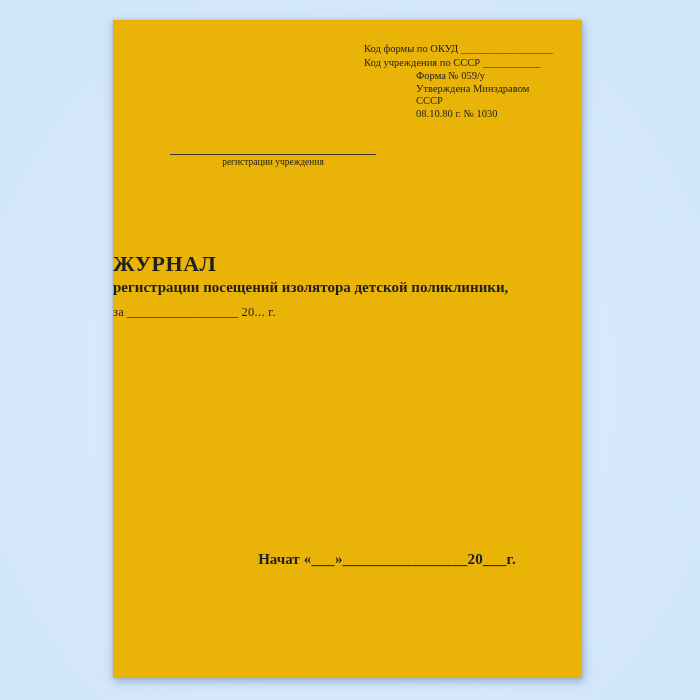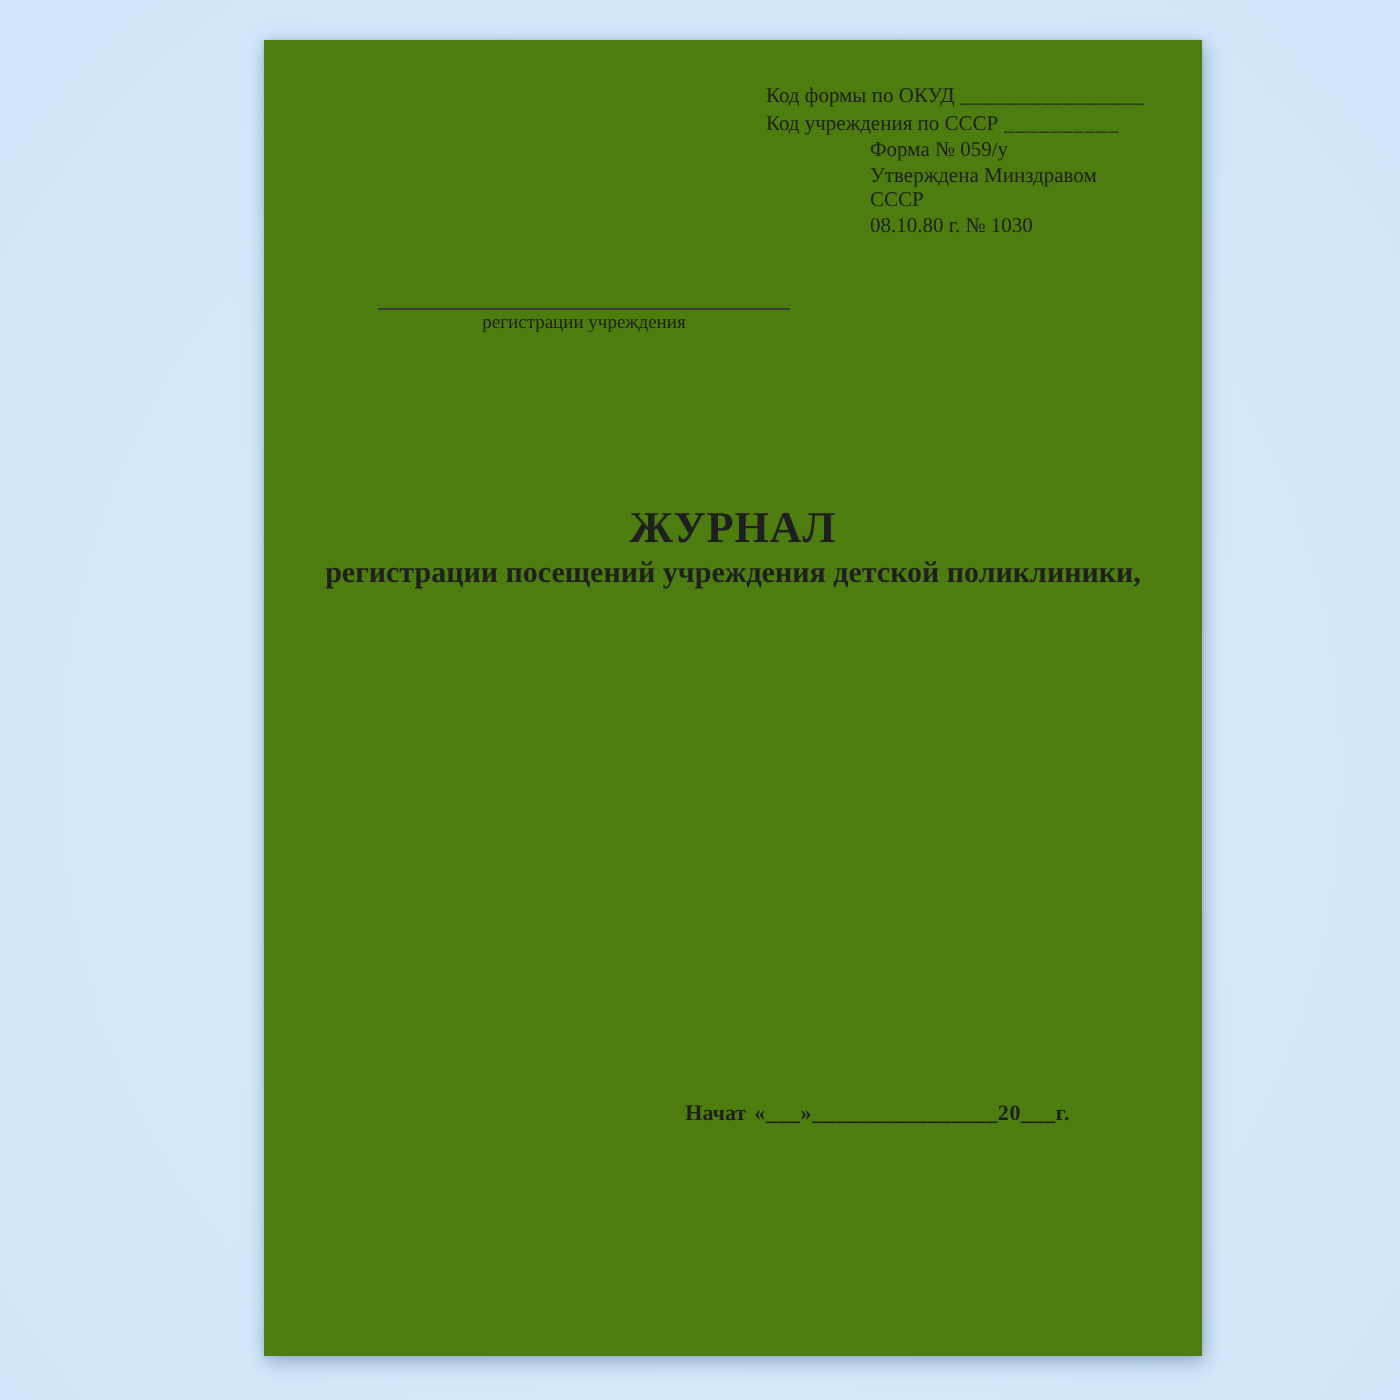"Код формы по ОКУД ________________" .paper { background: #4d7c0f -> #eab308; left: 132px -> 113px }
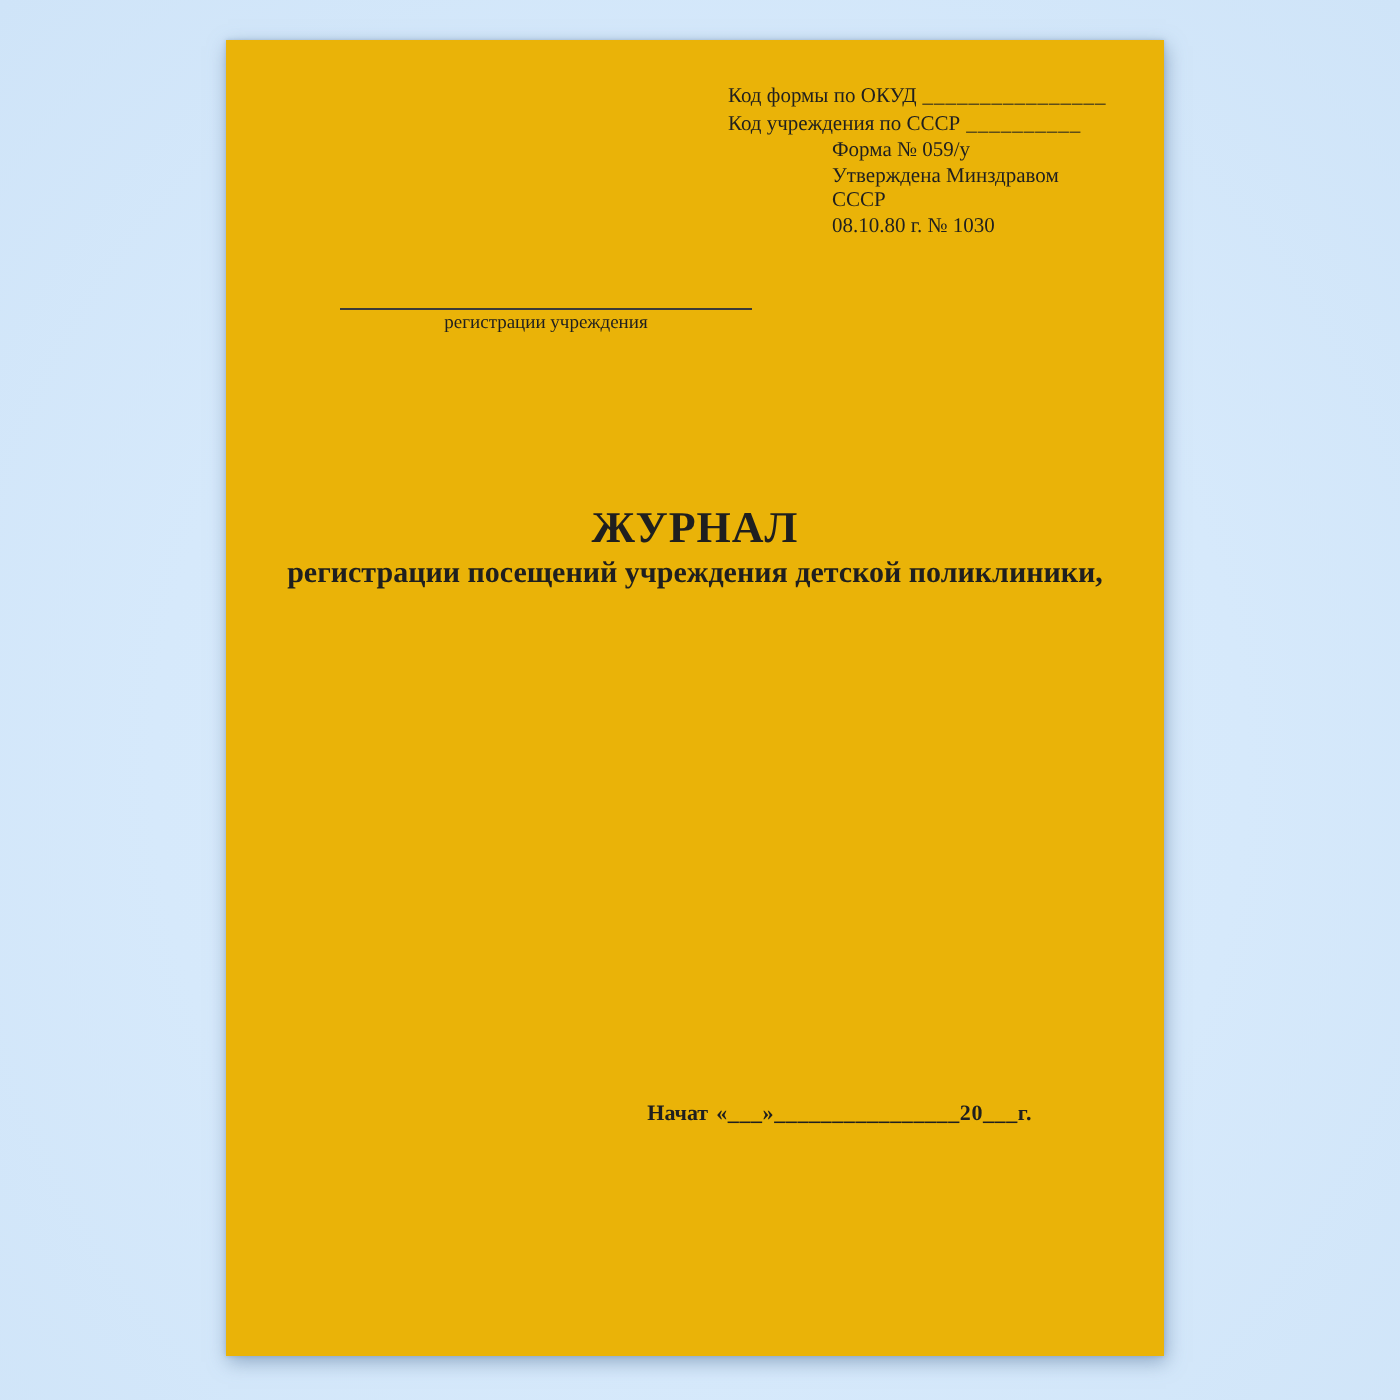"ЖУРНАЛ" .title-block { text-align: center -> none }
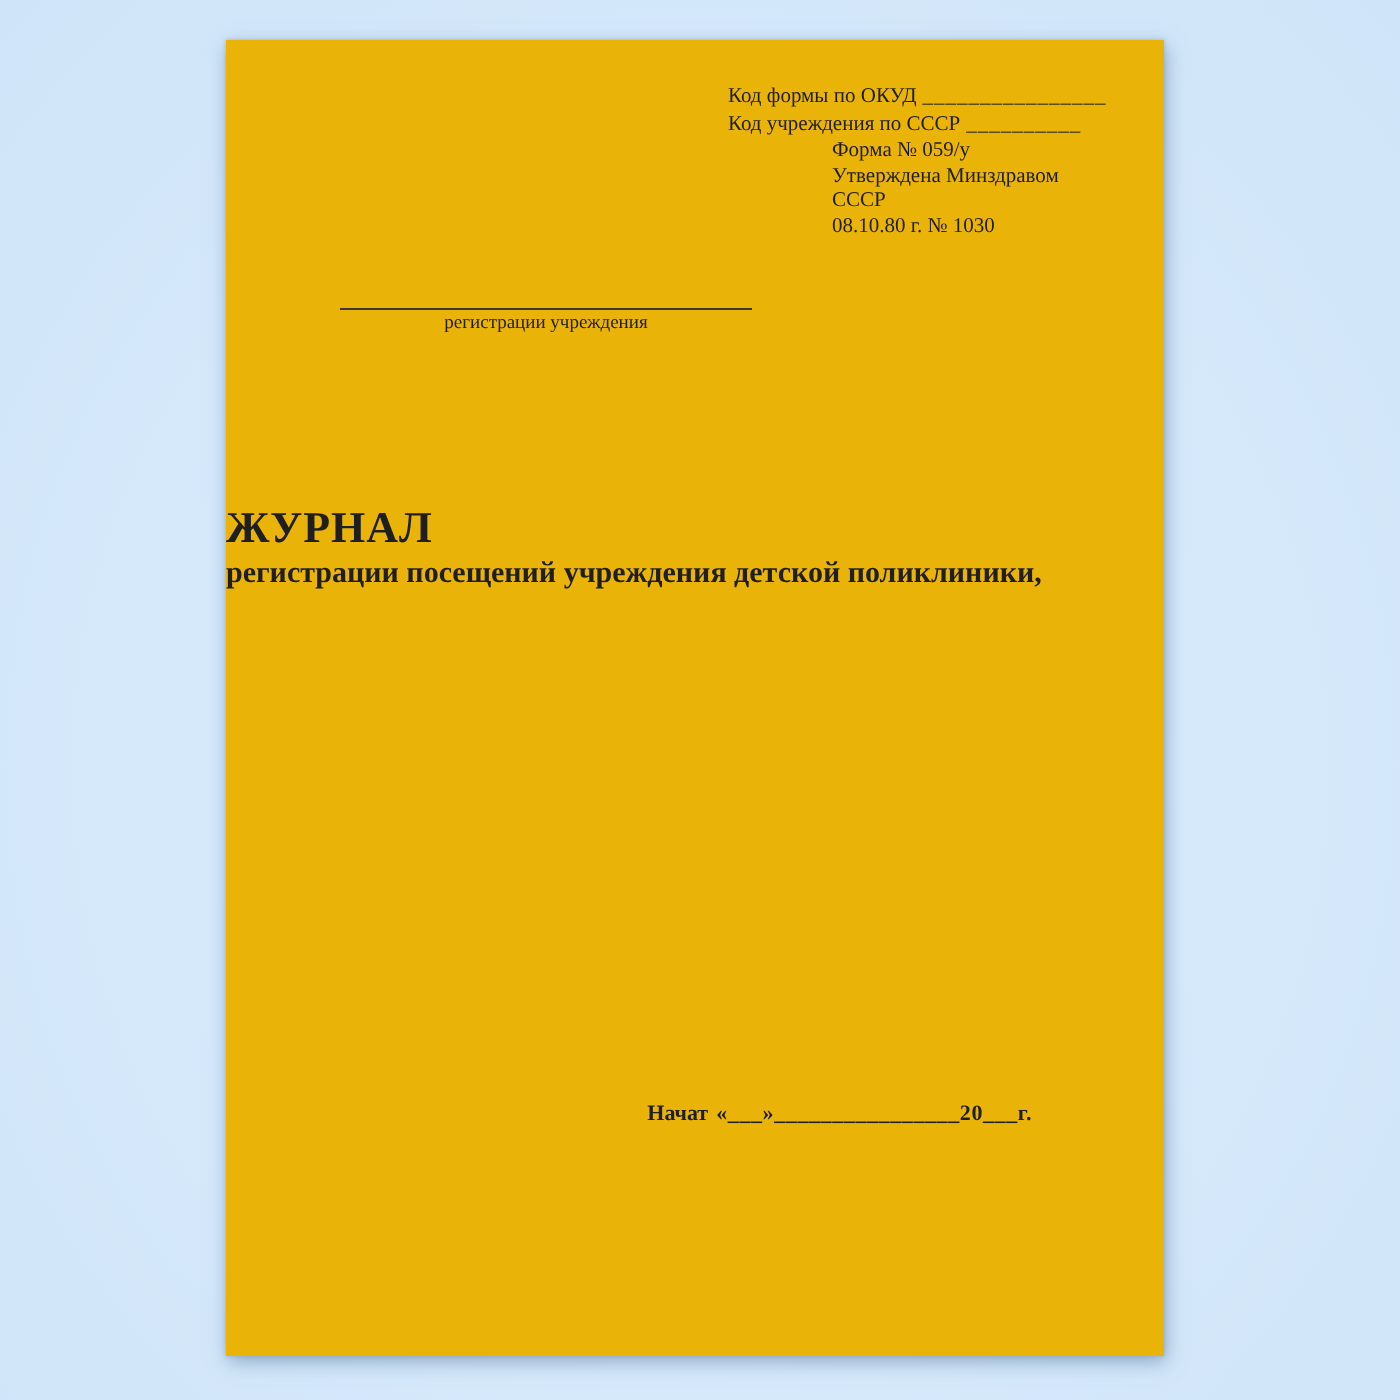"регистрации посещений учреждения детской" div.journal-subtitle { text: учреждения -> изолятора }
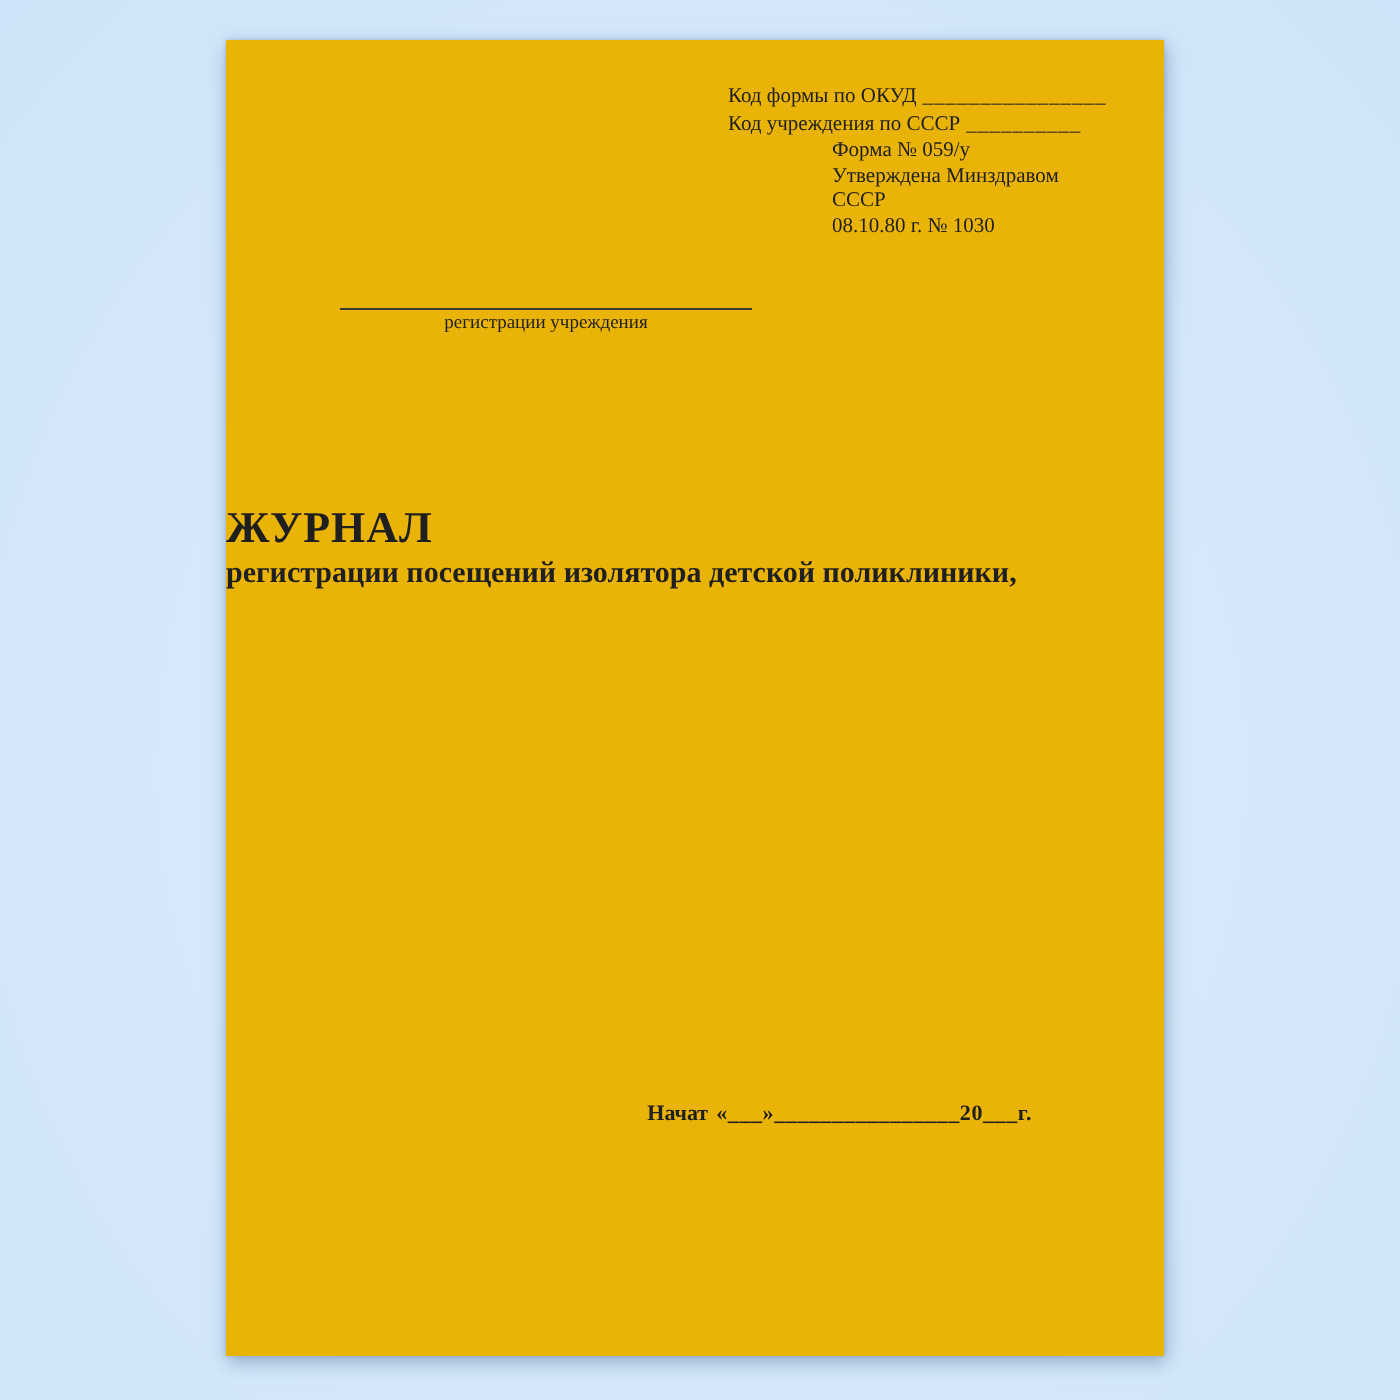"за _________________ 20... г." div.period-line { html: none -> <div> <span>за</span><span>_________________</span><span>20... г.</span> </div> }
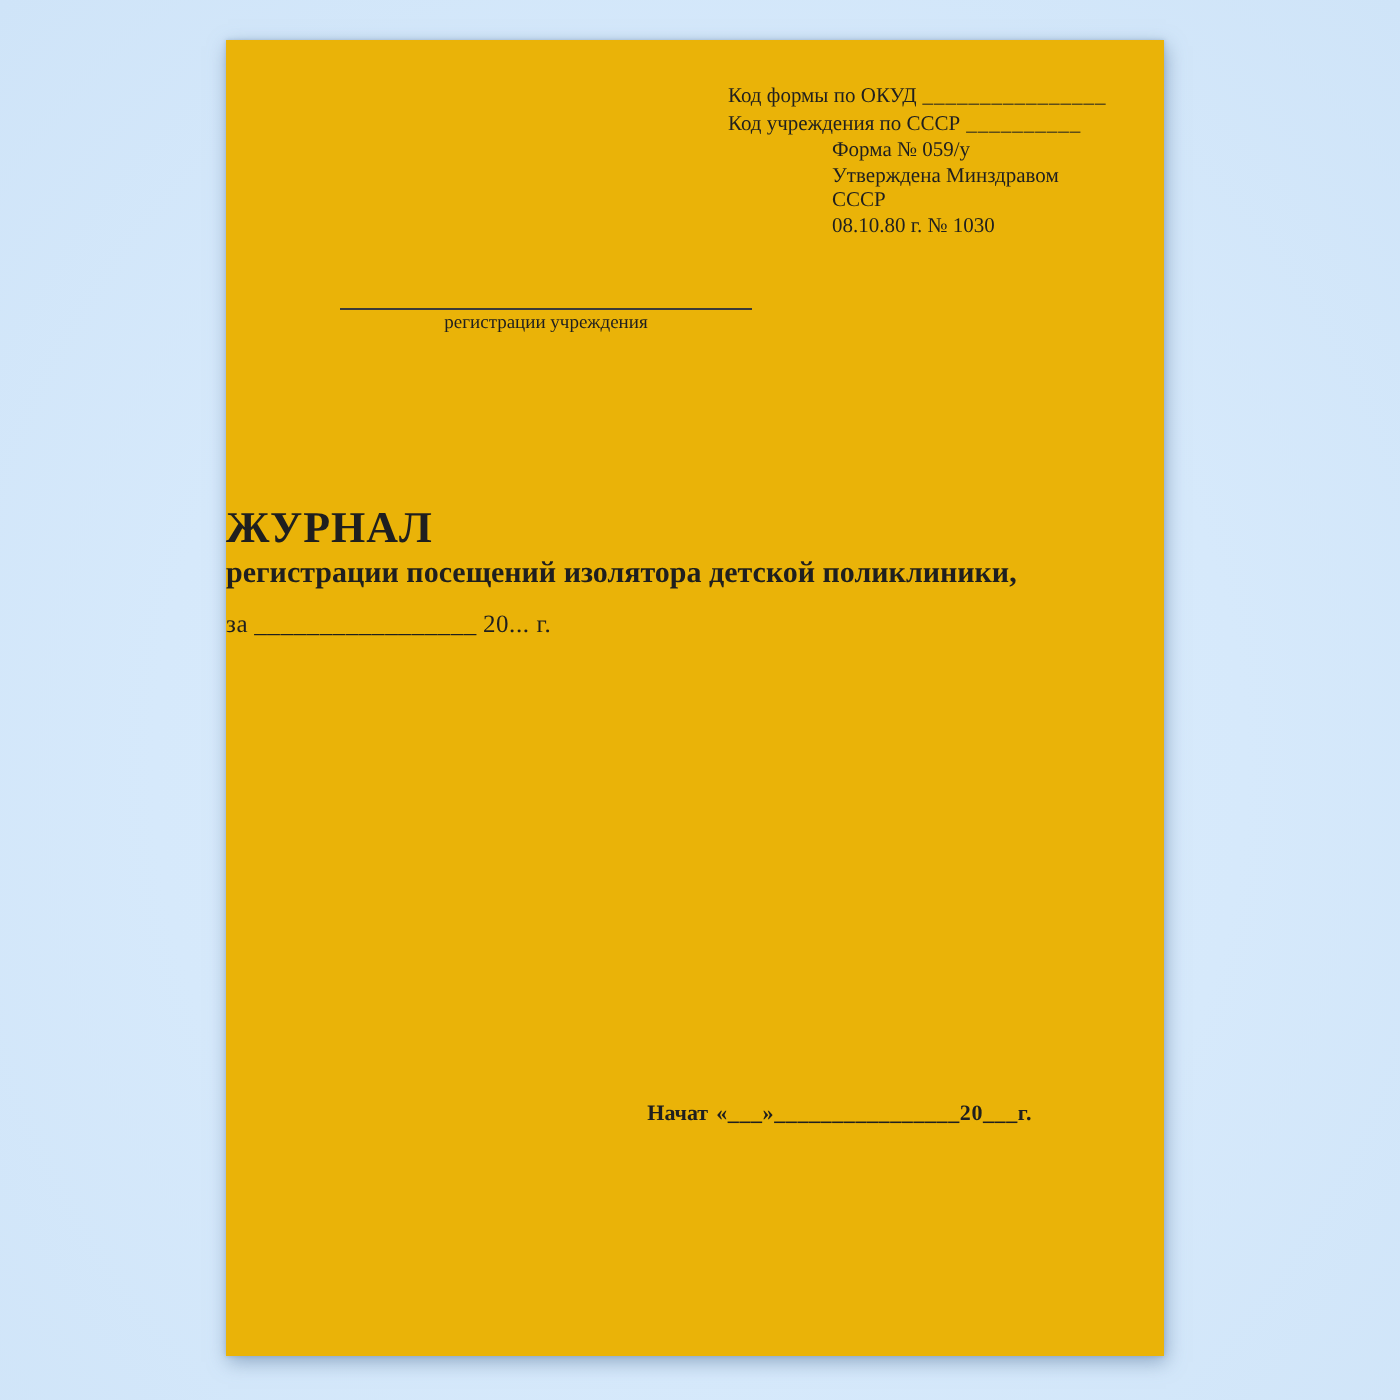"Начат «___»________________20___г." .footer-block { font-size: 11px -> 15px }
